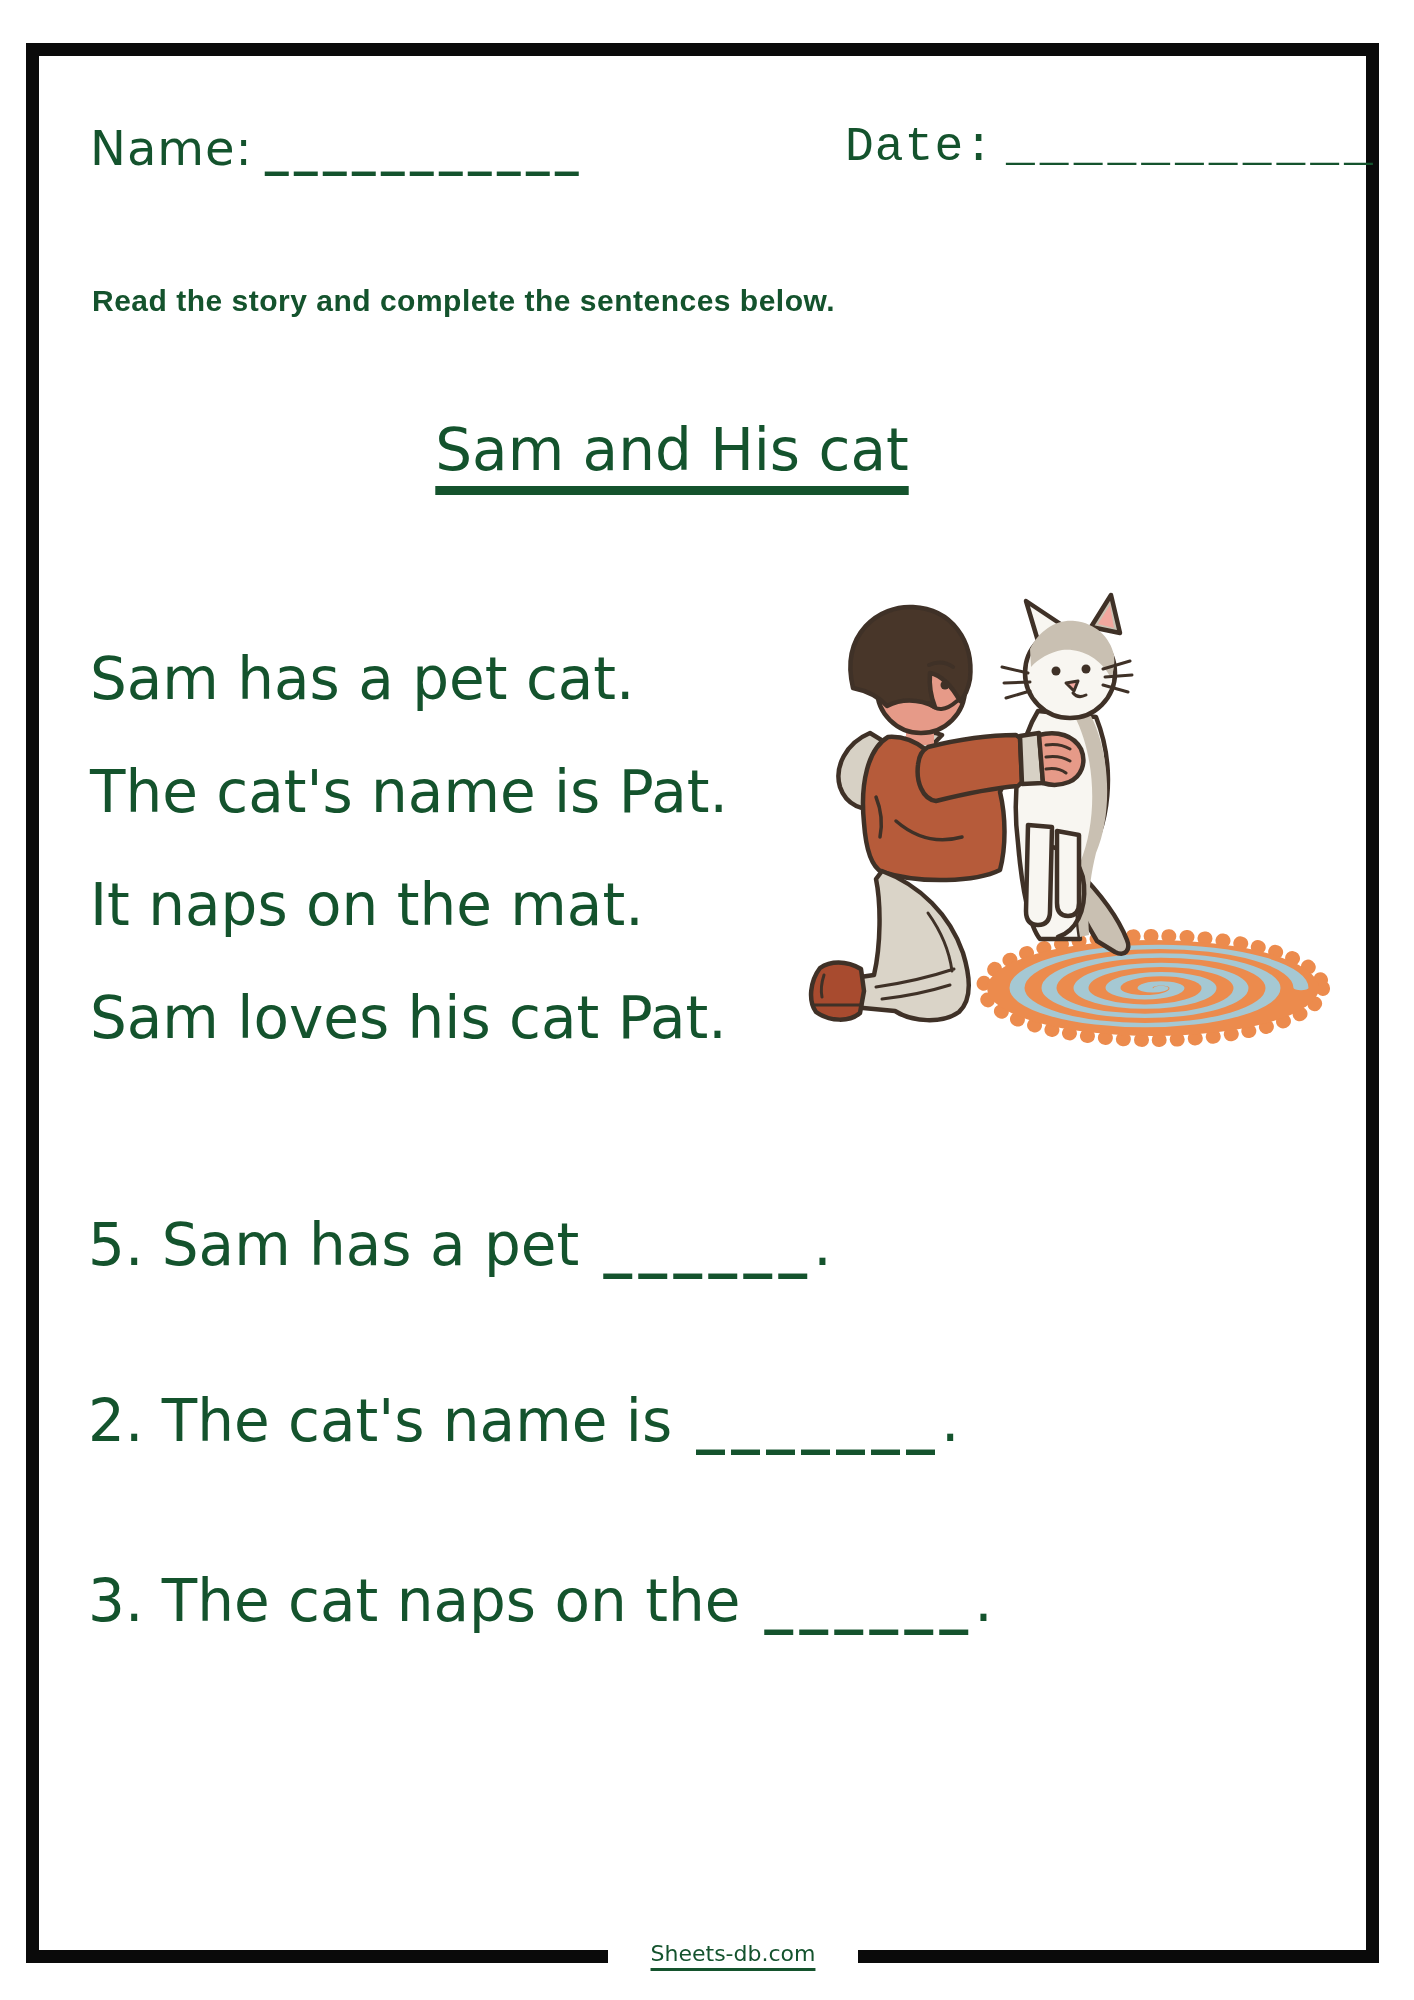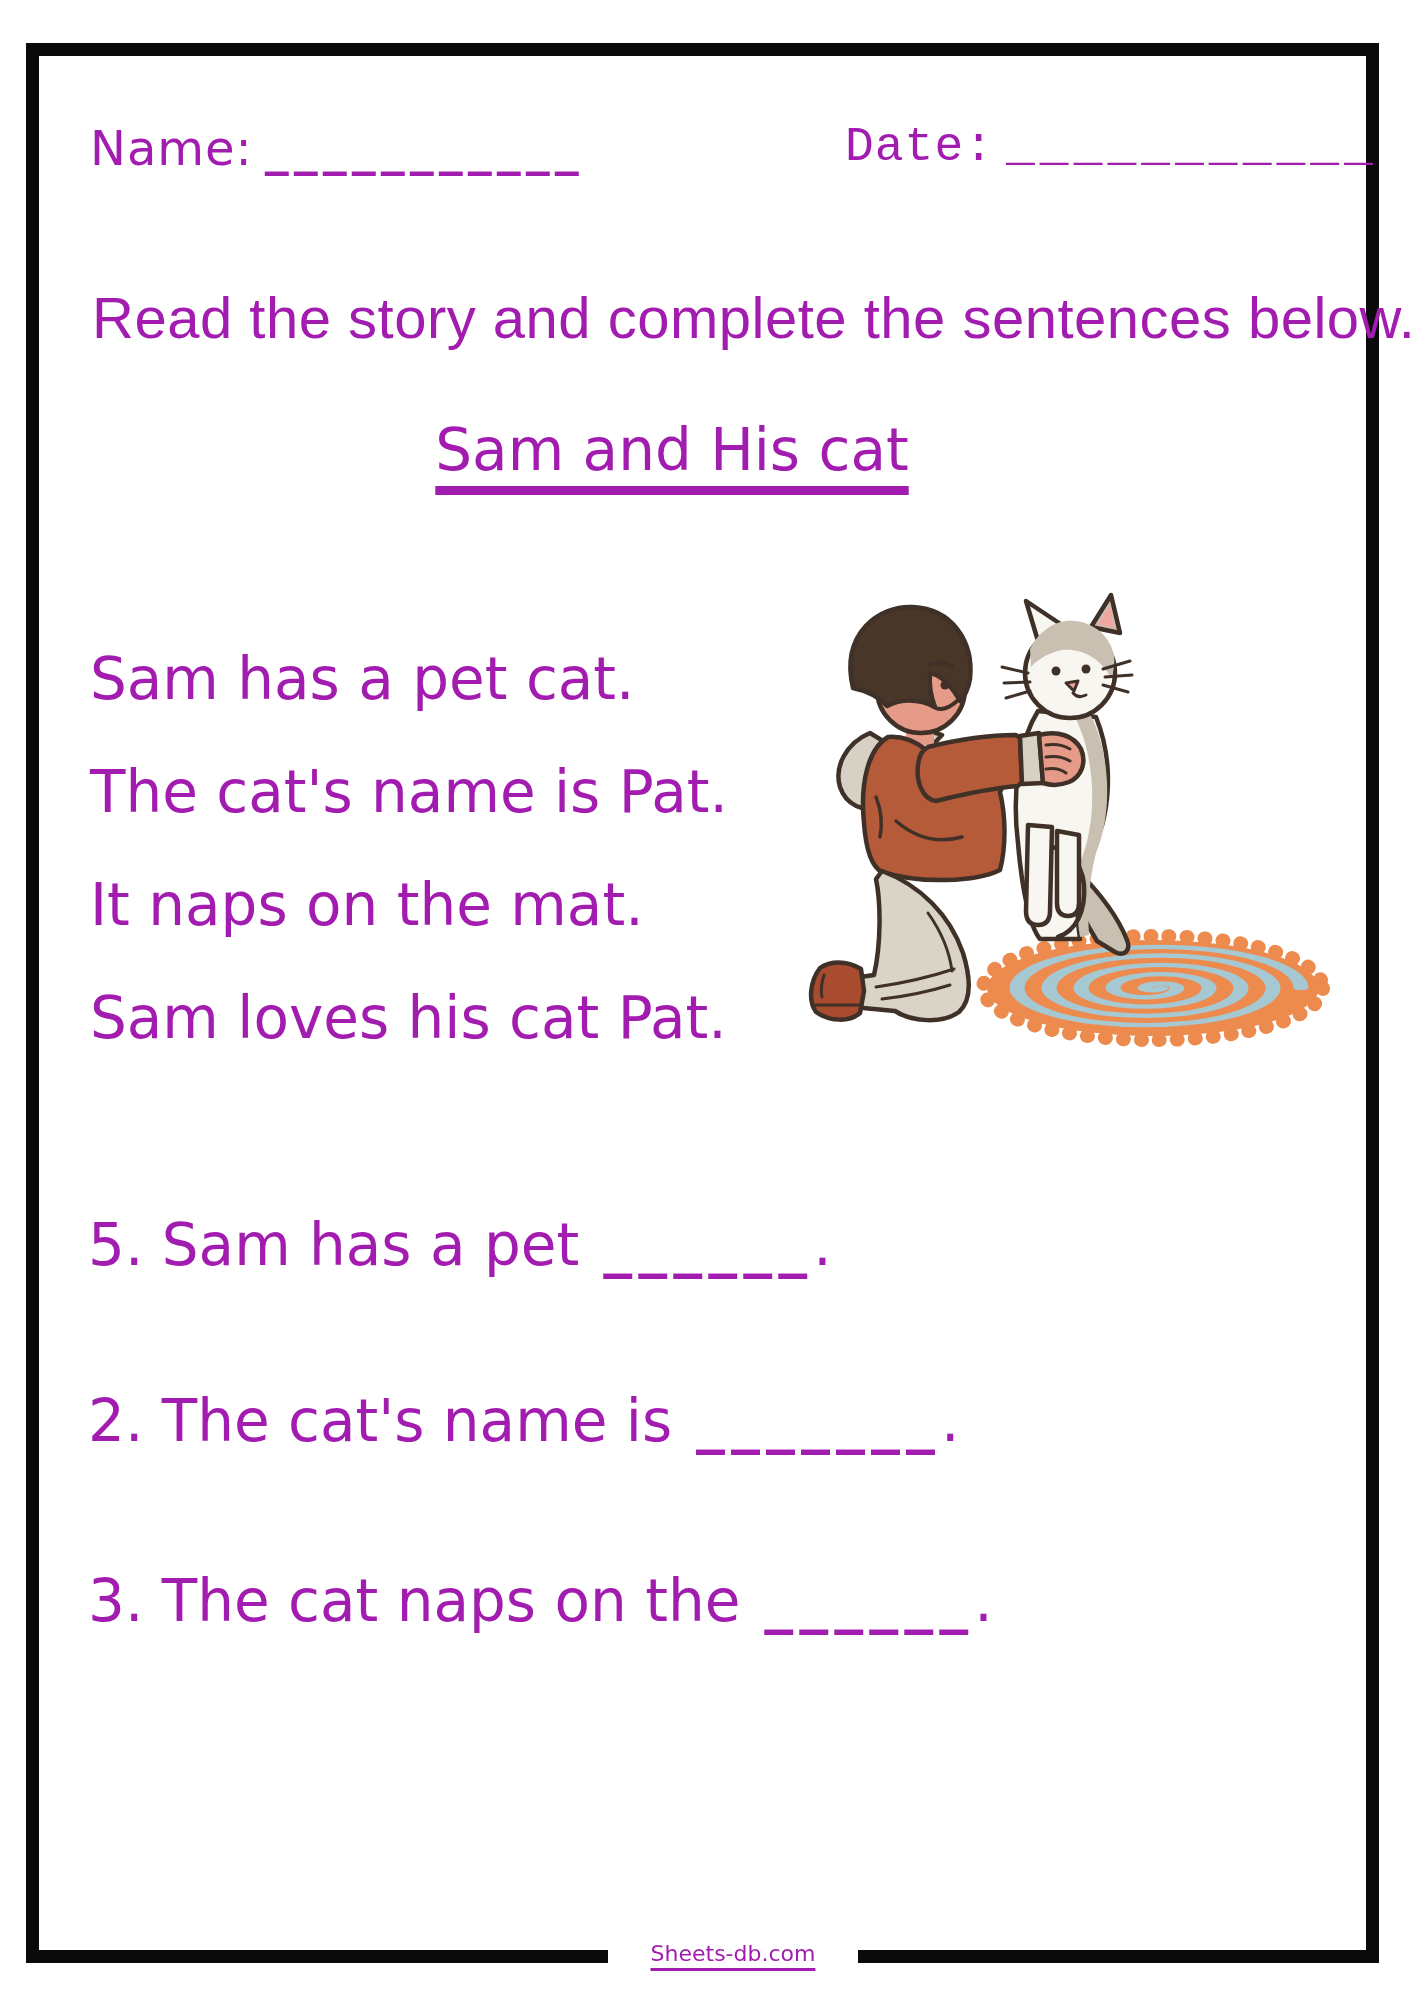"Name: ___________" #page { color: #a21caf -> #14532d }
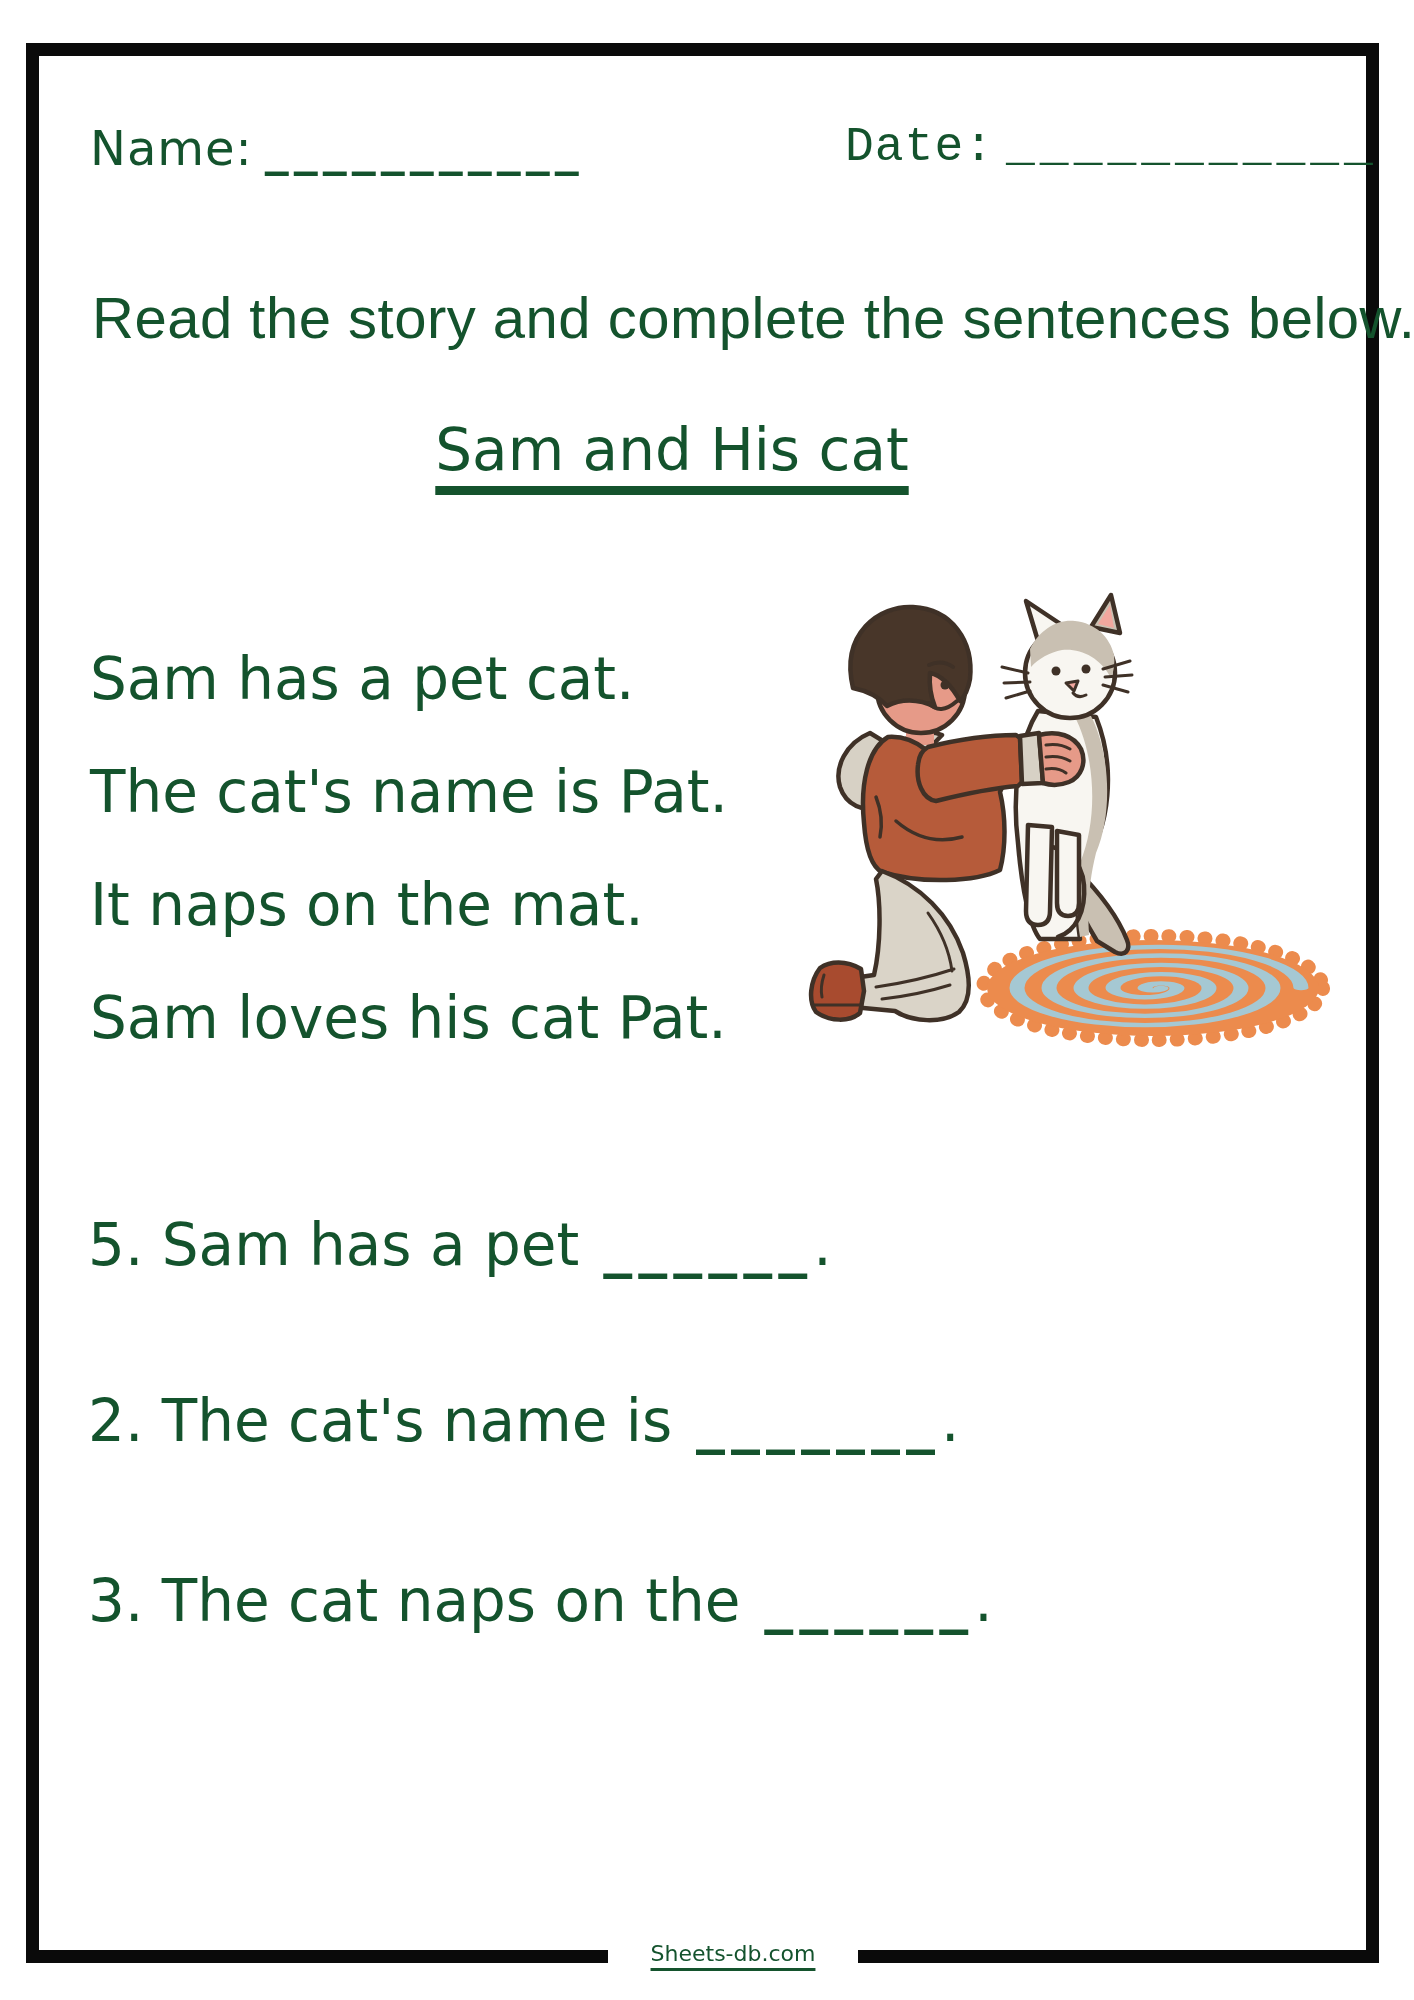"Read the story and complete" #instruction { font-size: 58px -> 30px; font-weight: normal -> bold }
